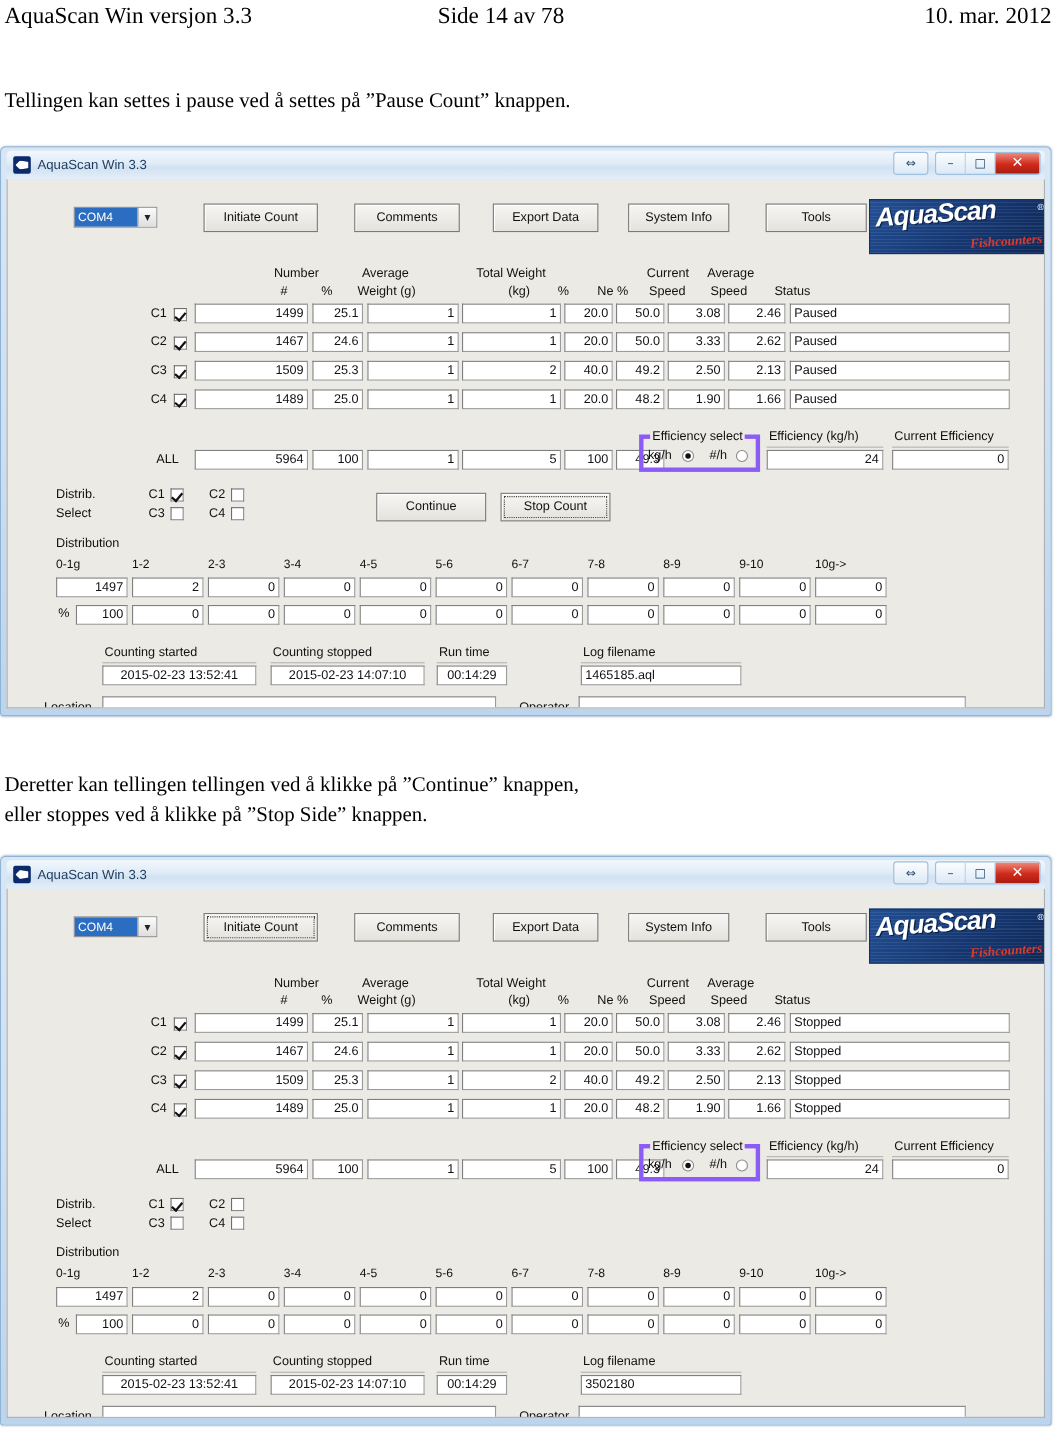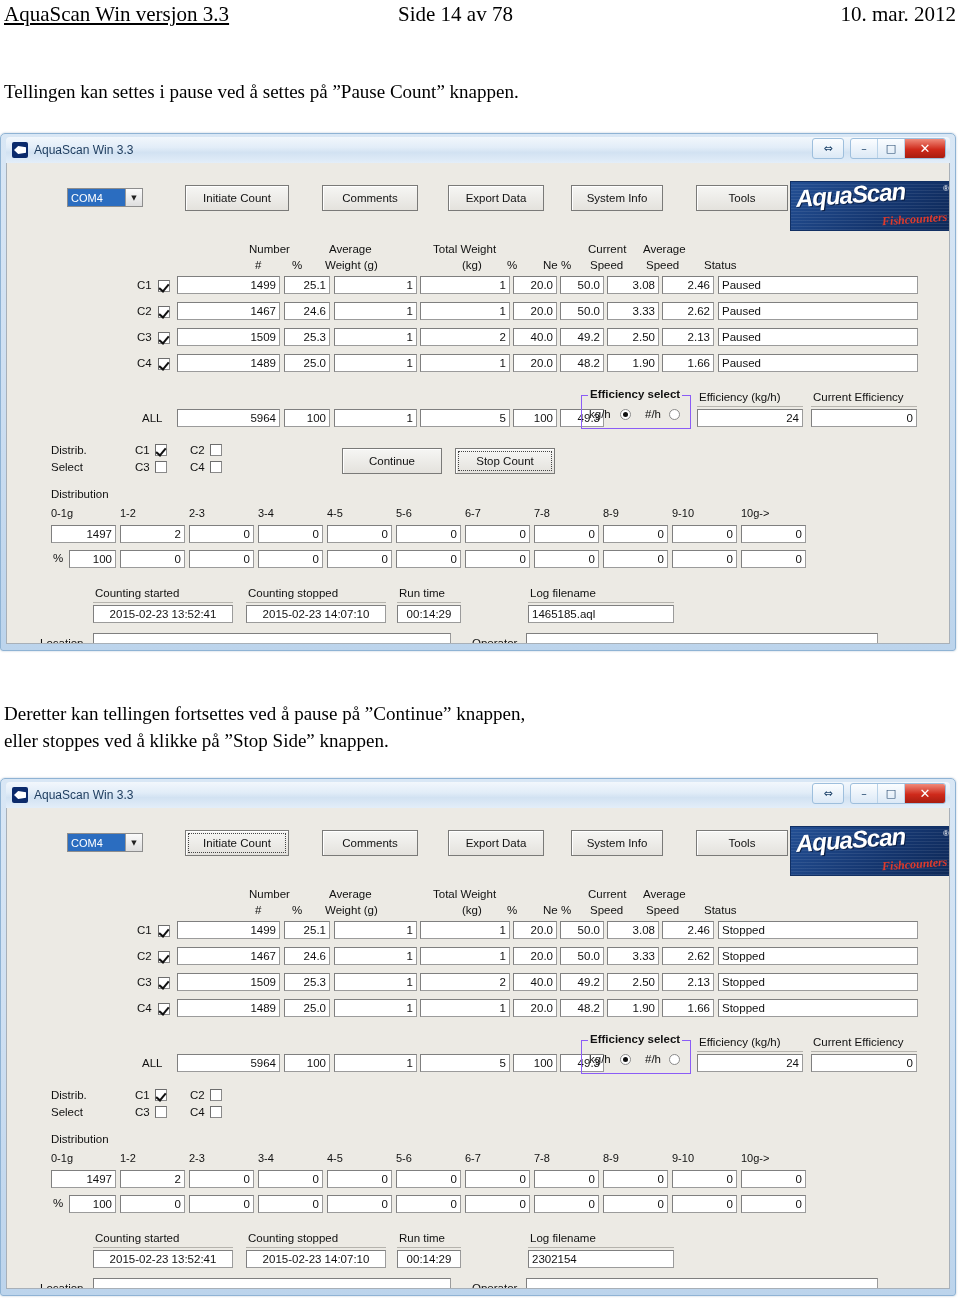"AquaScan Win versjon 3.3" .ph-left { text-decoration: underline -> none }
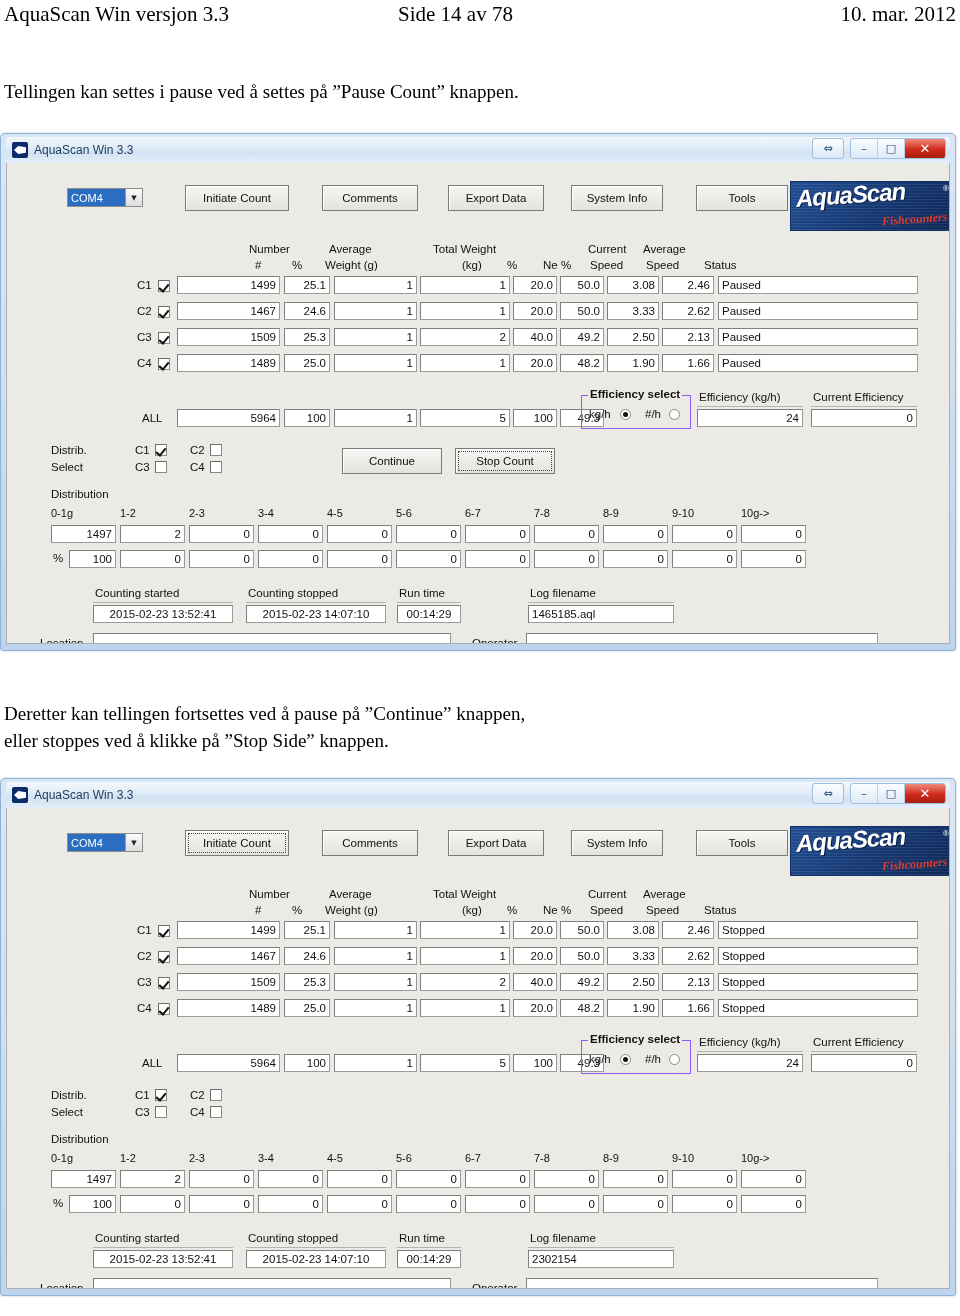"Efficiency select" .grp { border: 1px solid #8b5cf6 -> 4px solid #8b5cf6; font-weight: bold -> none }
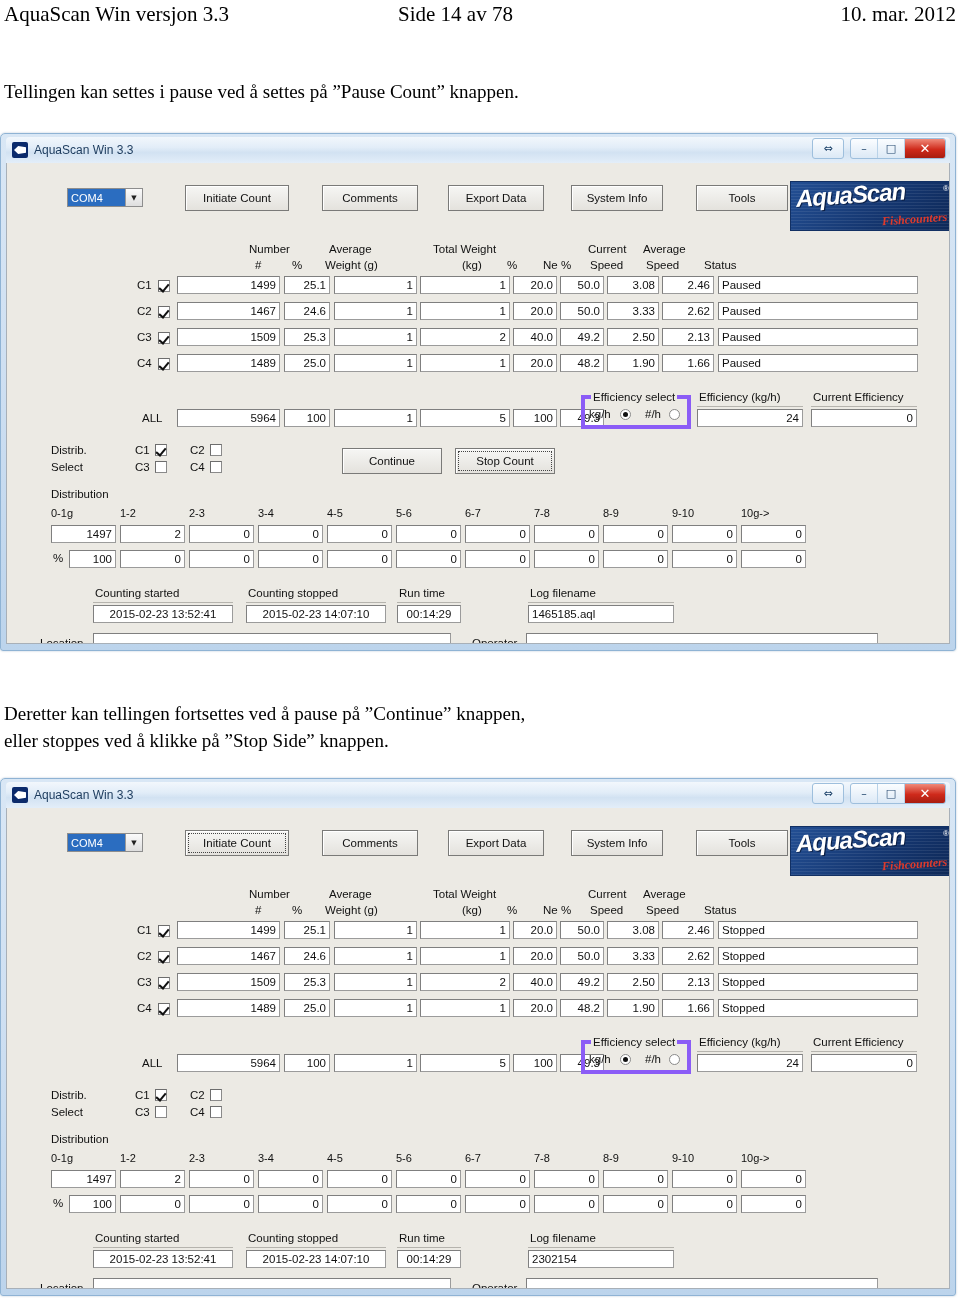"Deretter kan tellingen fortsettes ved" div.body-text { text: fortsettes ved å pause -> tellingen ved å klikke }
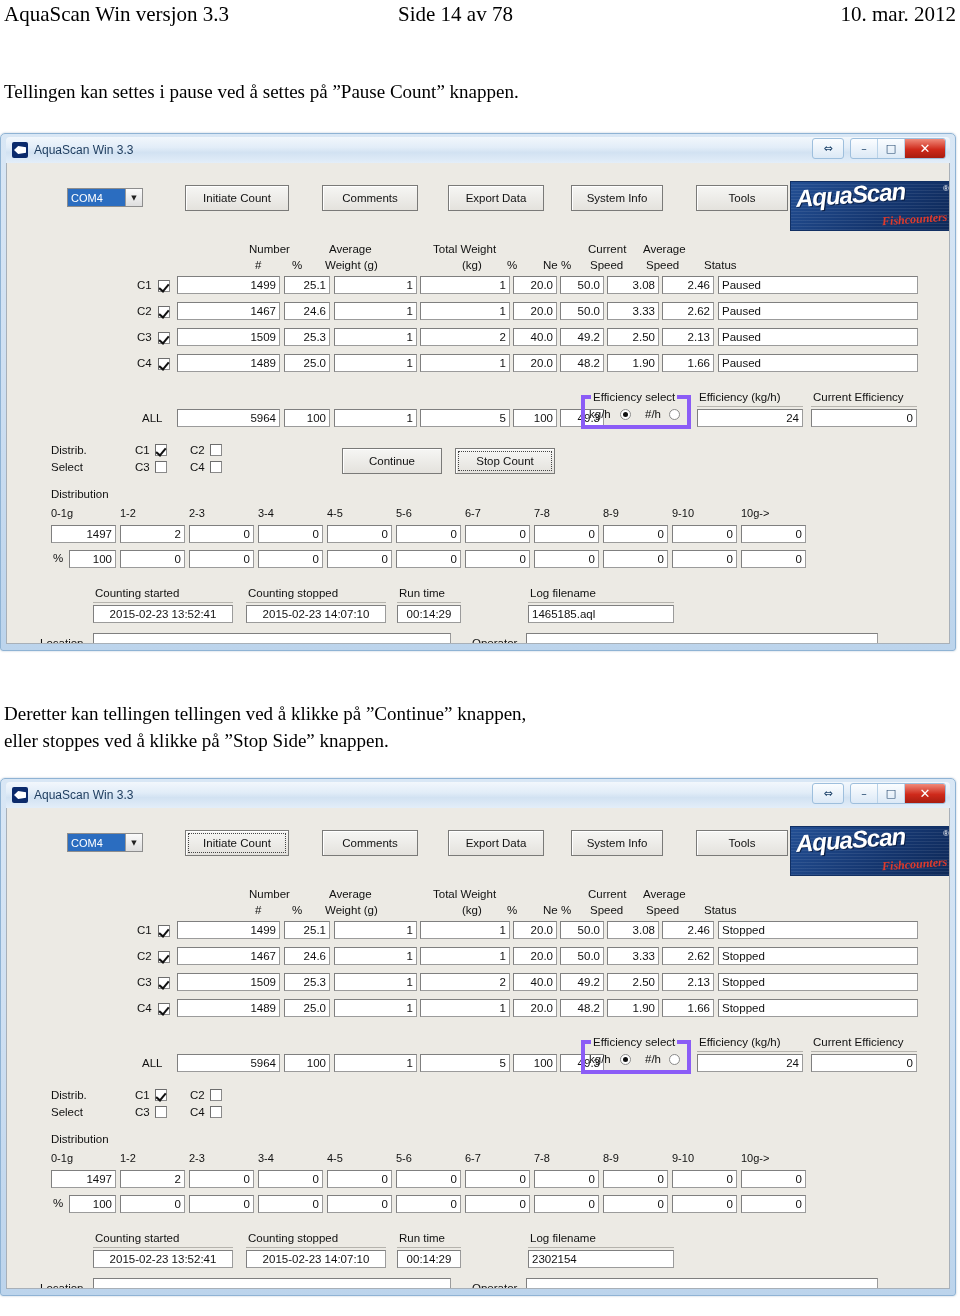"2302154" div.fld { text: 2302154 -> 3502180 }
